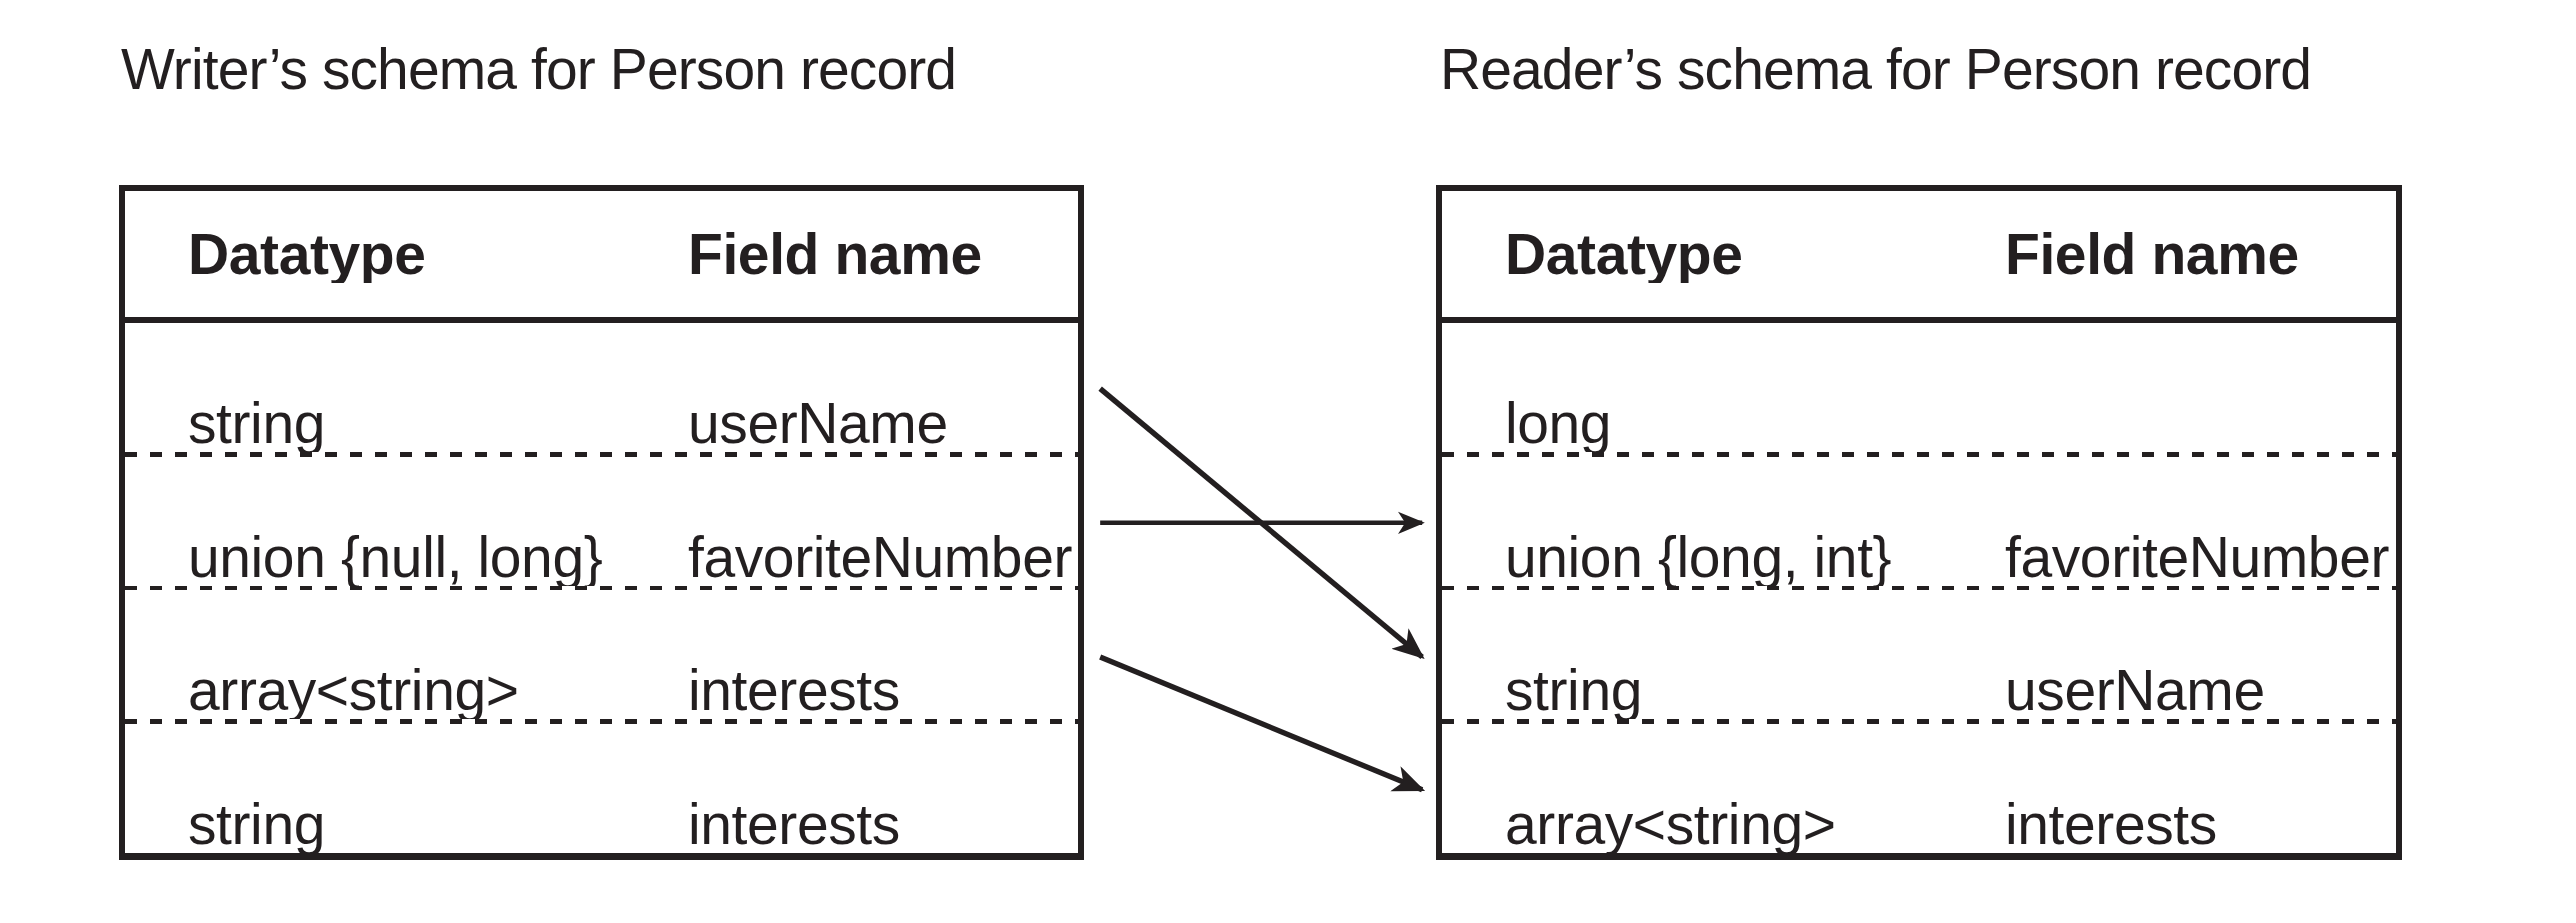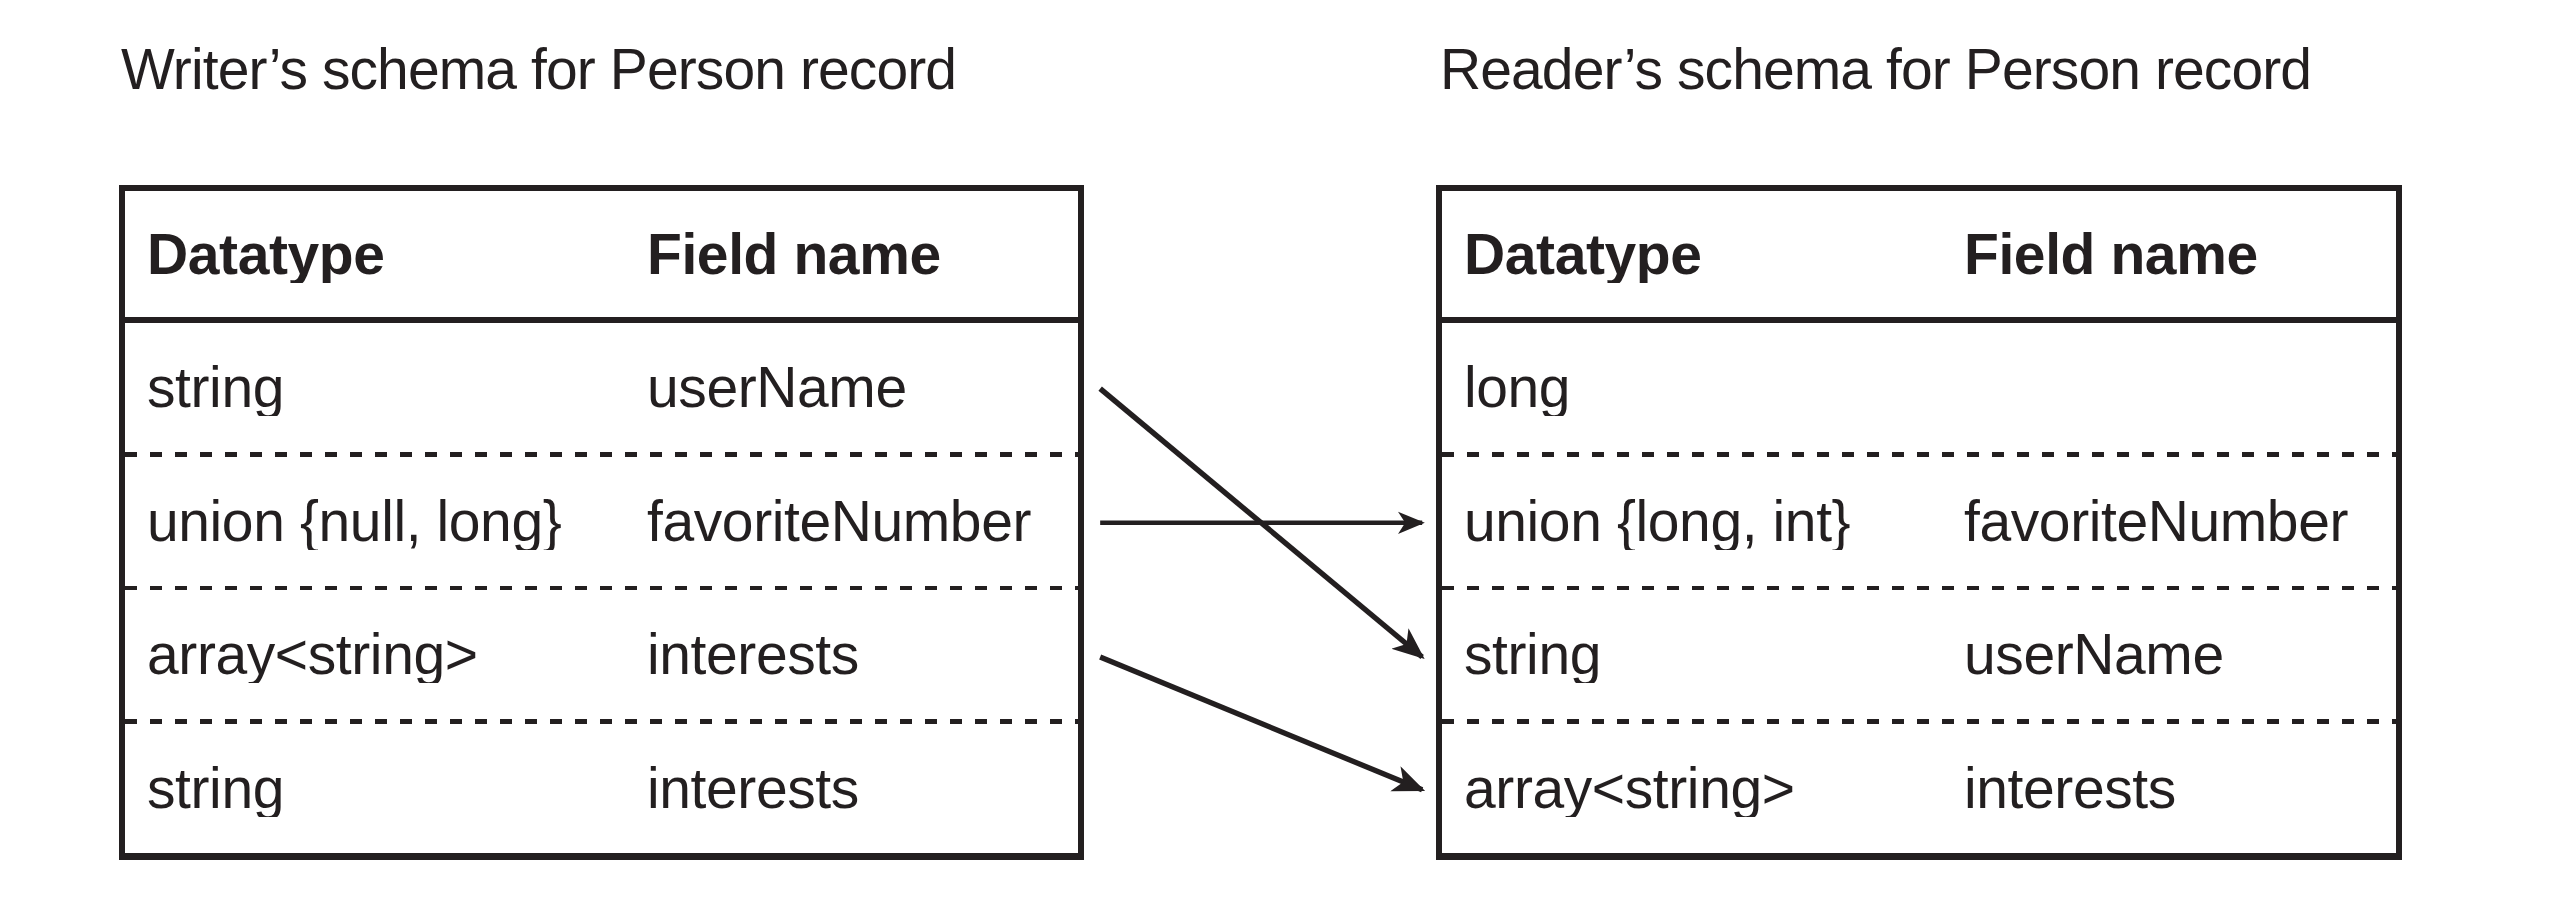"Datatype" .c1 { margin-left: none -> 41px }
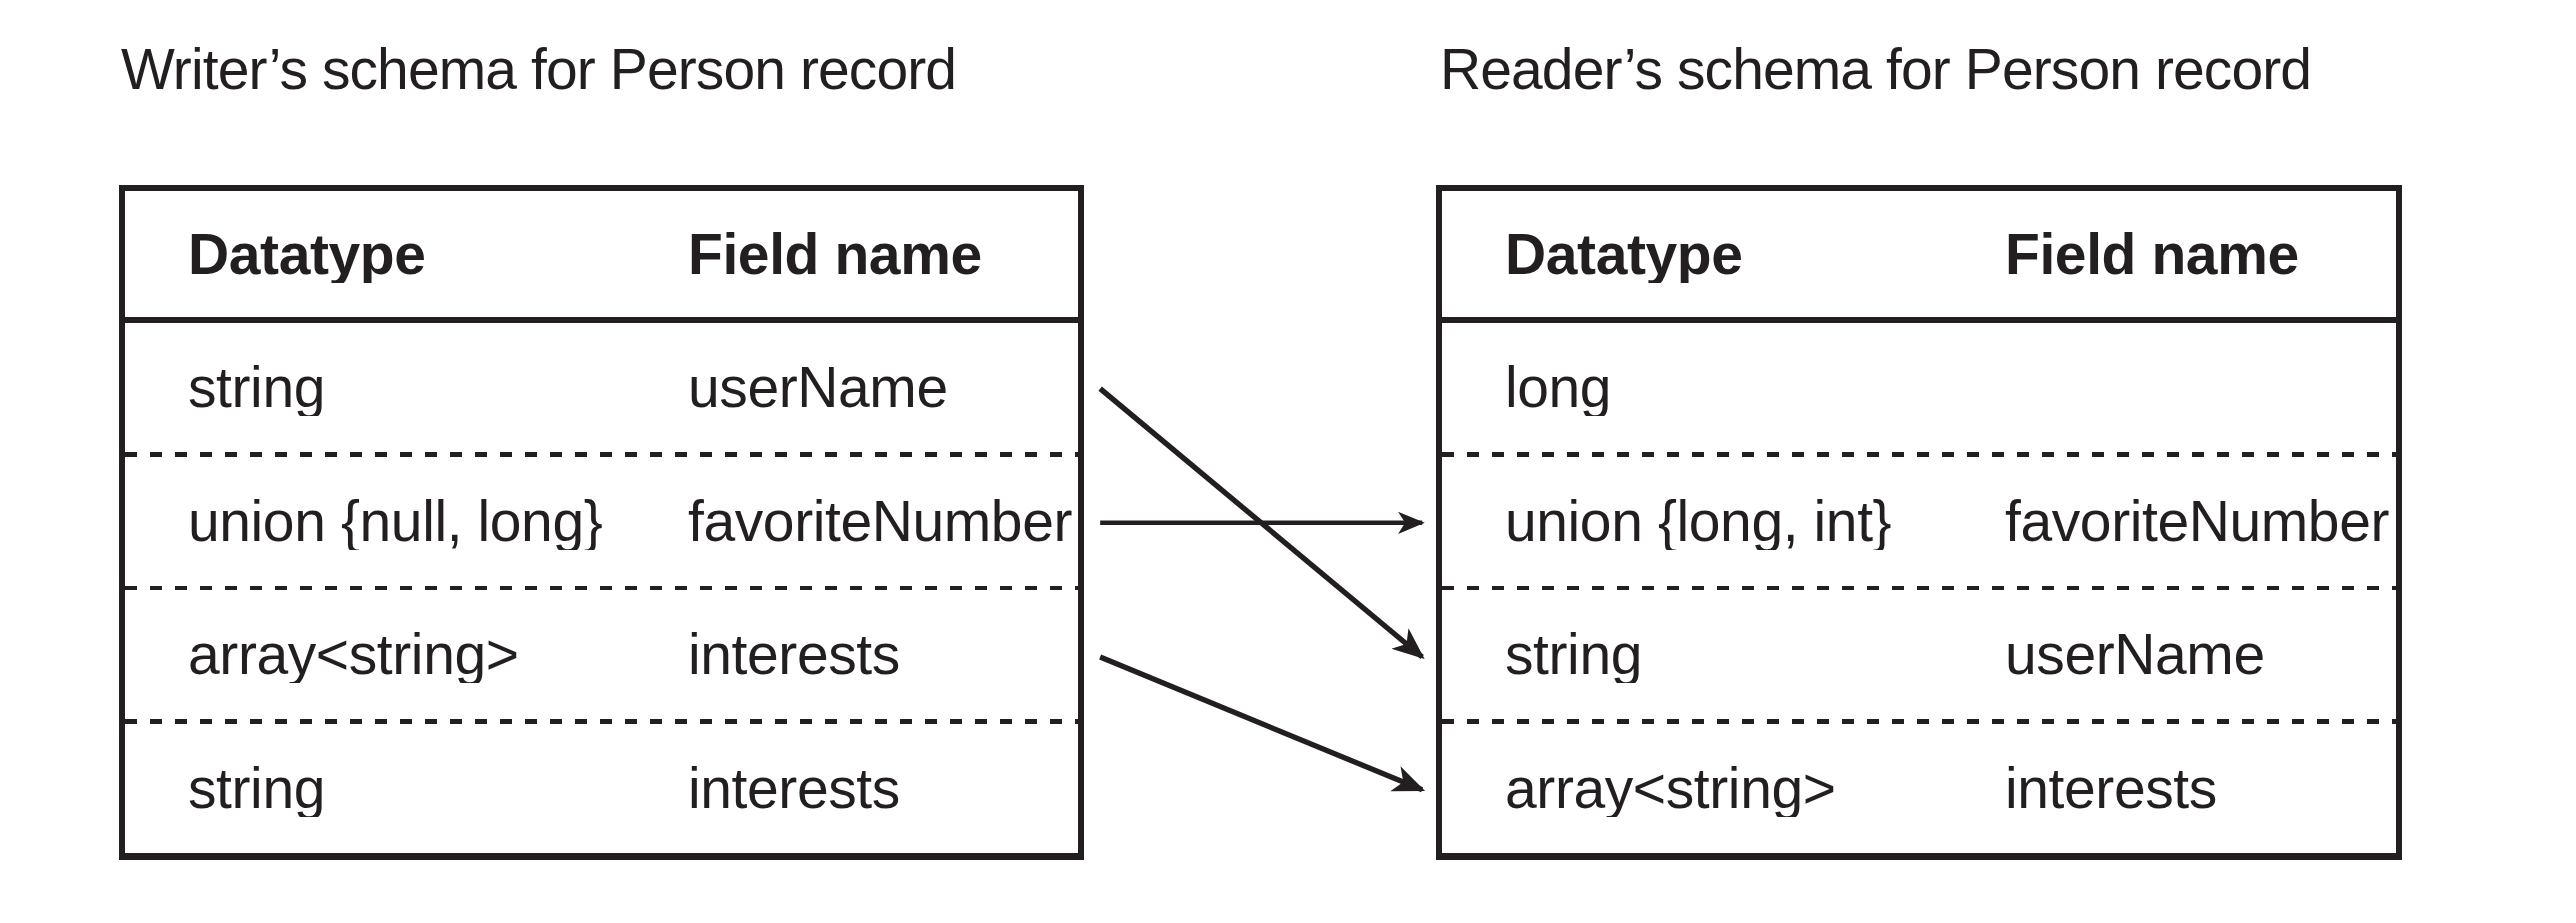"string" .trow { align-items: center -> flex-end }
